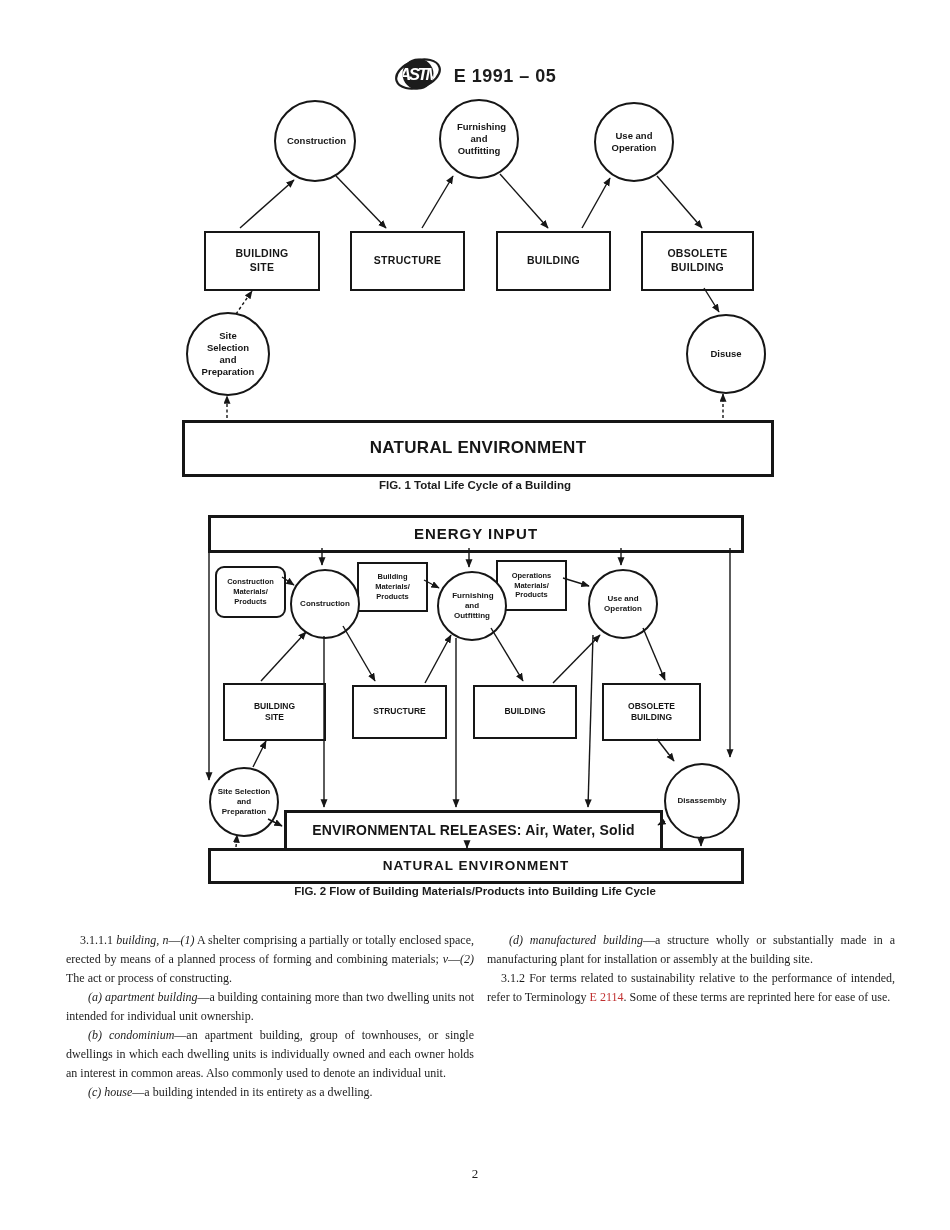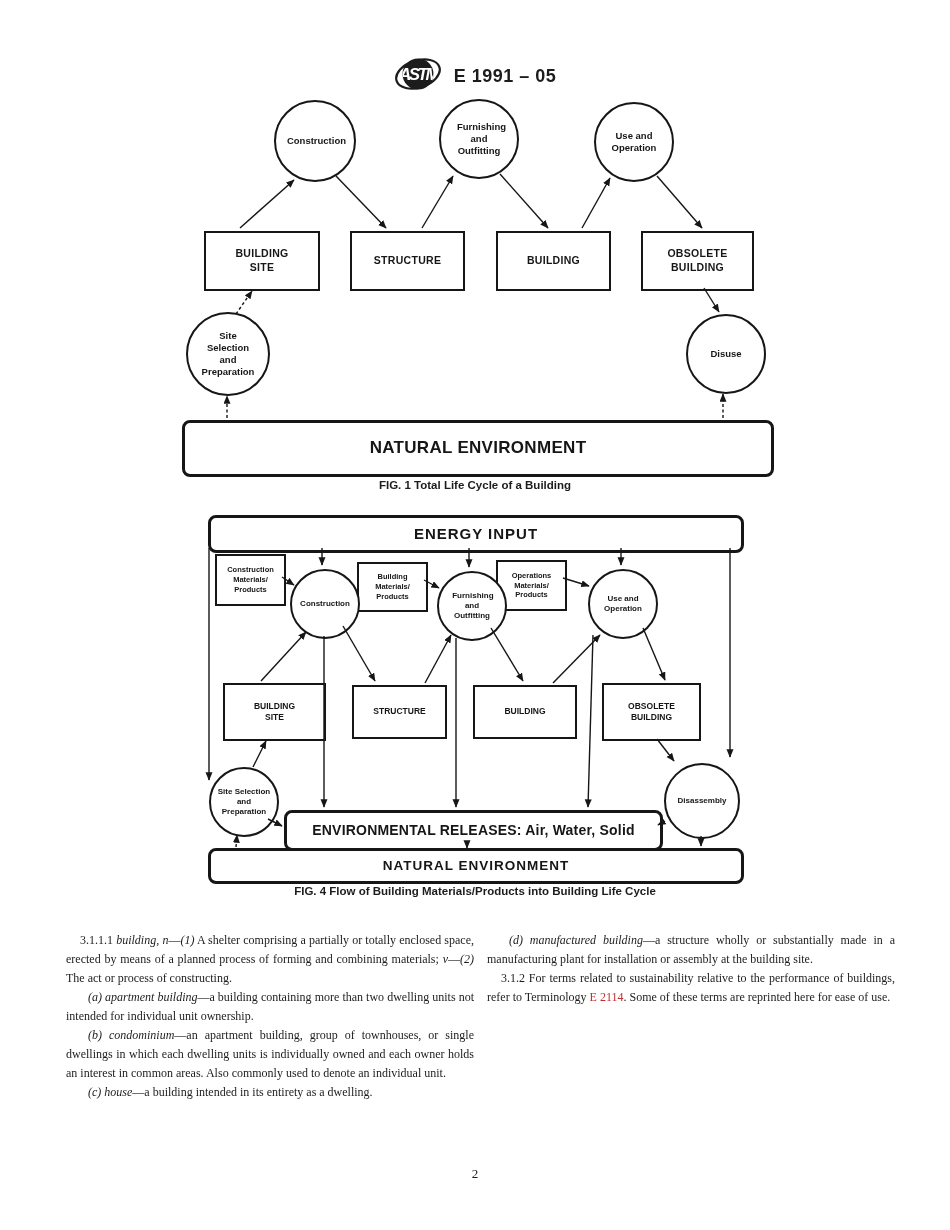"NATURAL ENVIRONMENT" .banner { border-radius: 8px -> none }
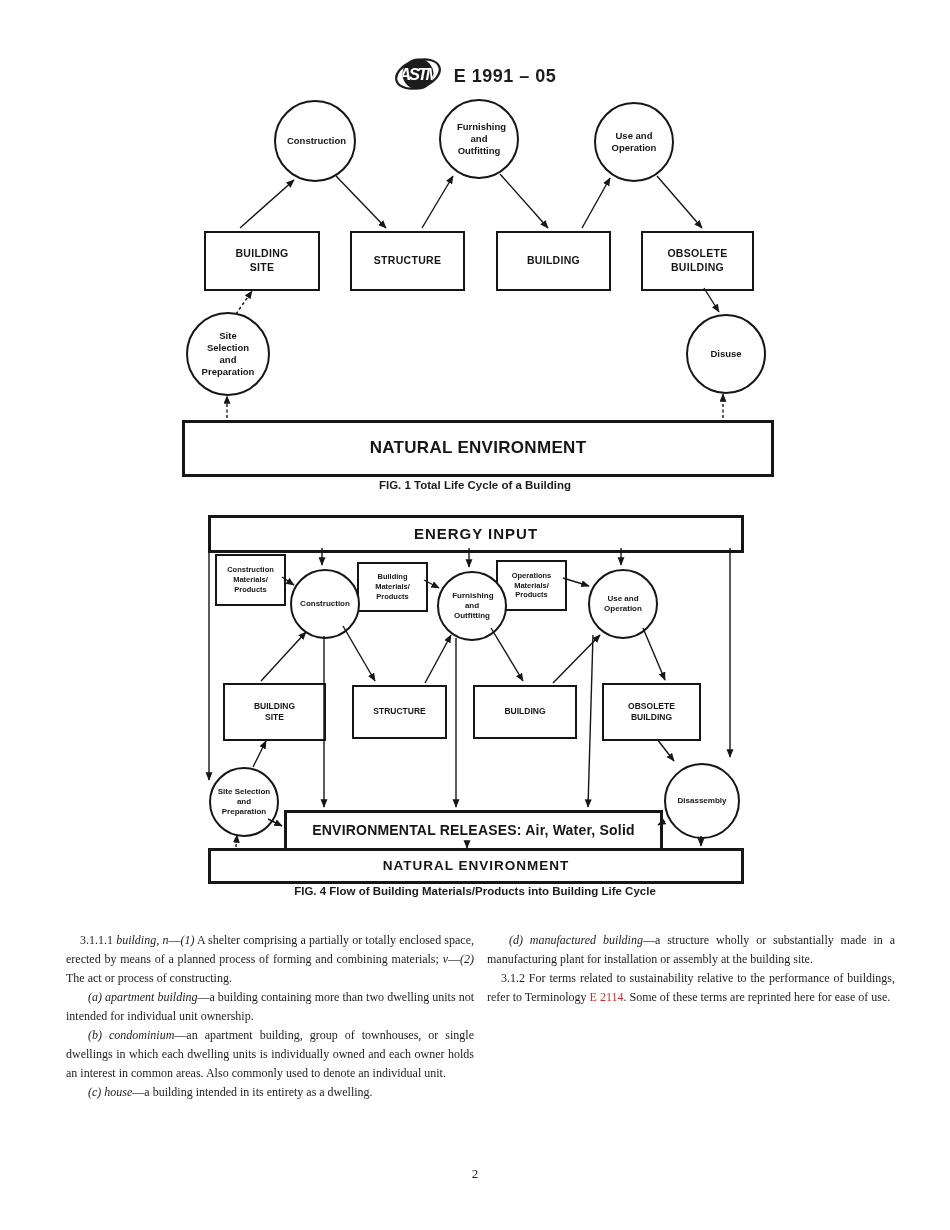"Construction Materials/ Products" div.box-node { border-radius: none -> 9px; top: 44px -> 56px }
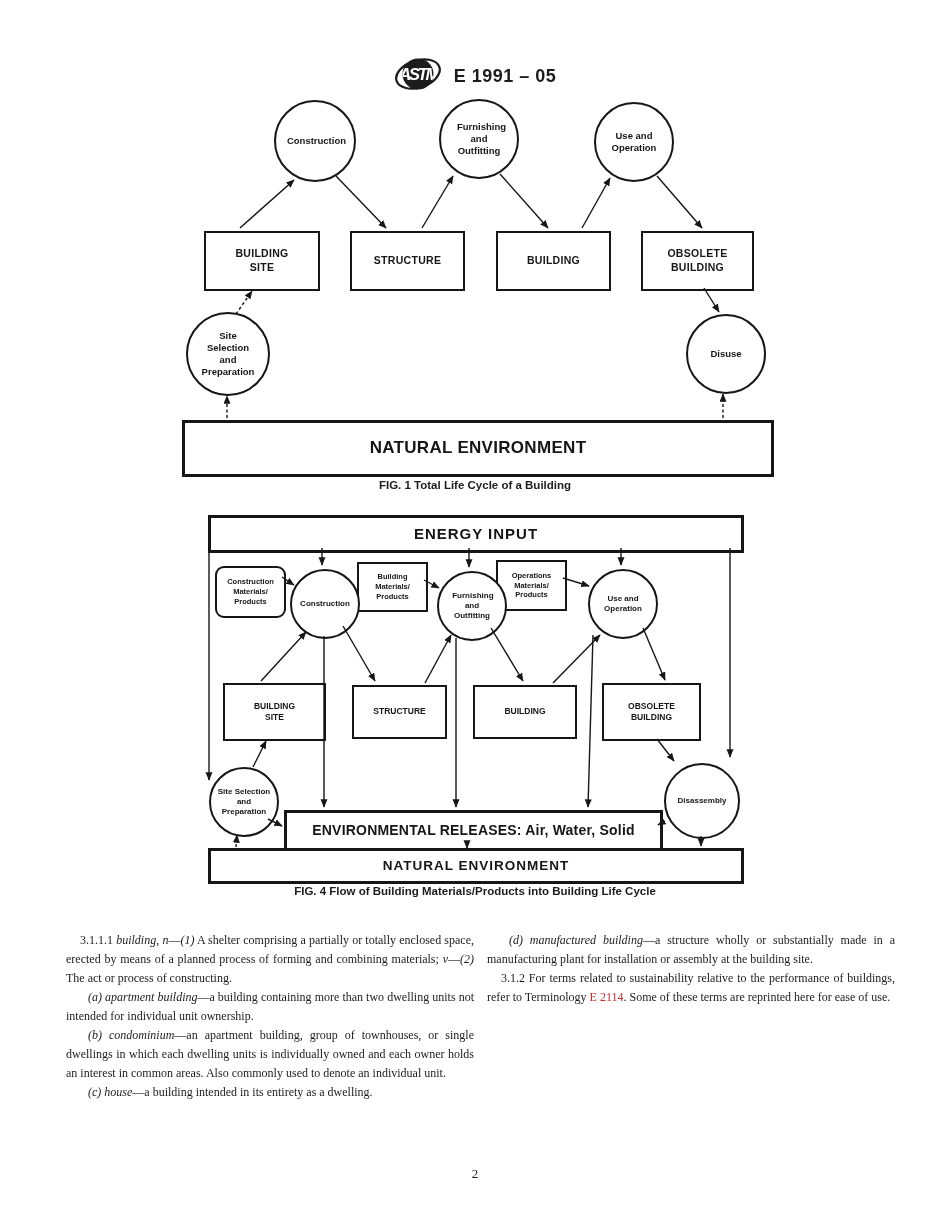"FIG. 4 Flow of Building" div.caption { text: 4 -> 2 }
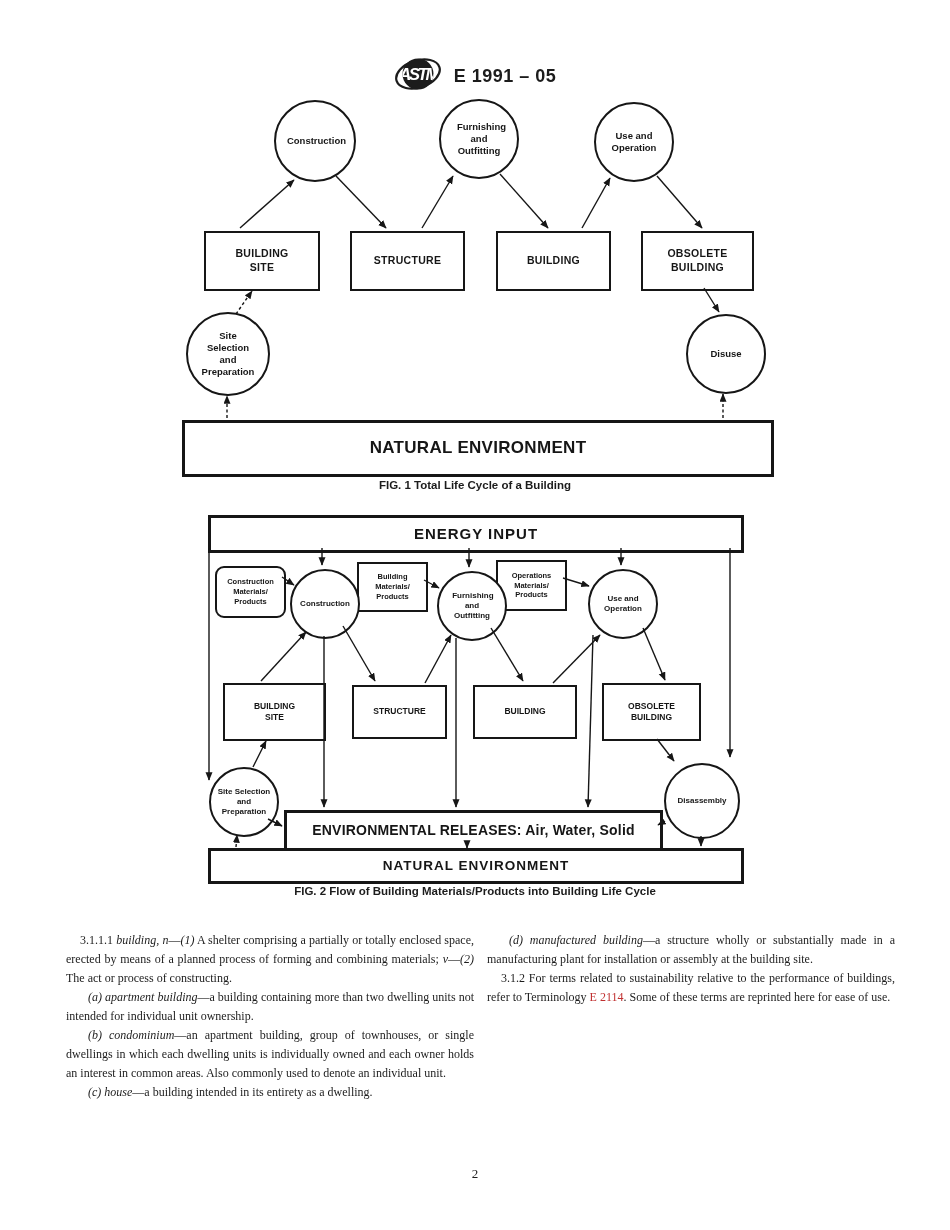"3.1.2 For terms related to" span { text: buildings -> intended }
